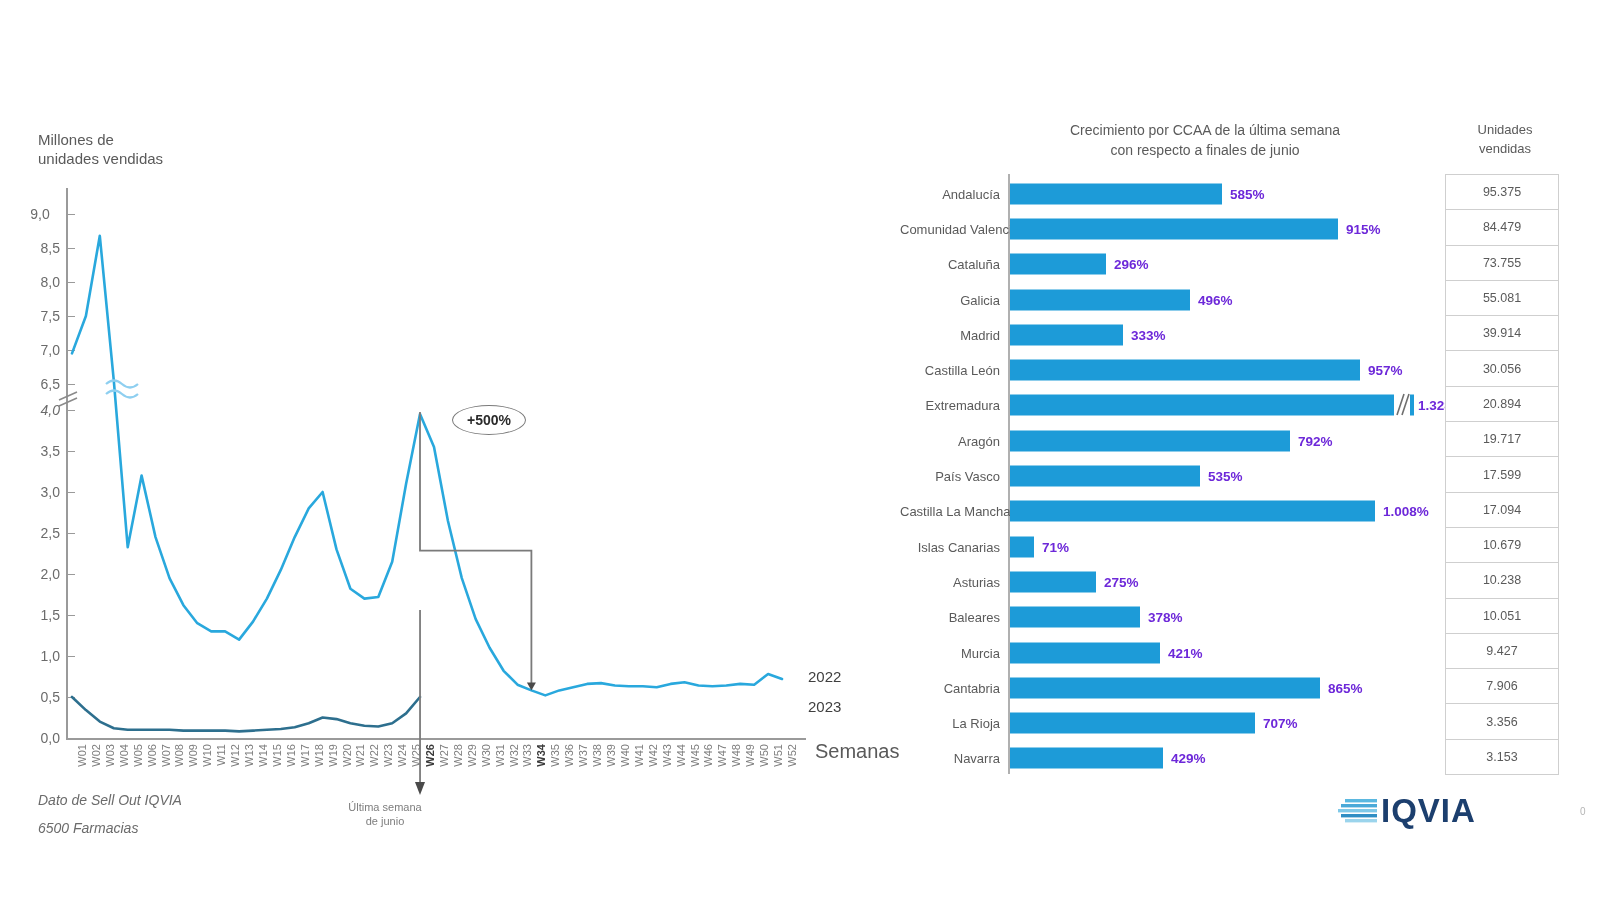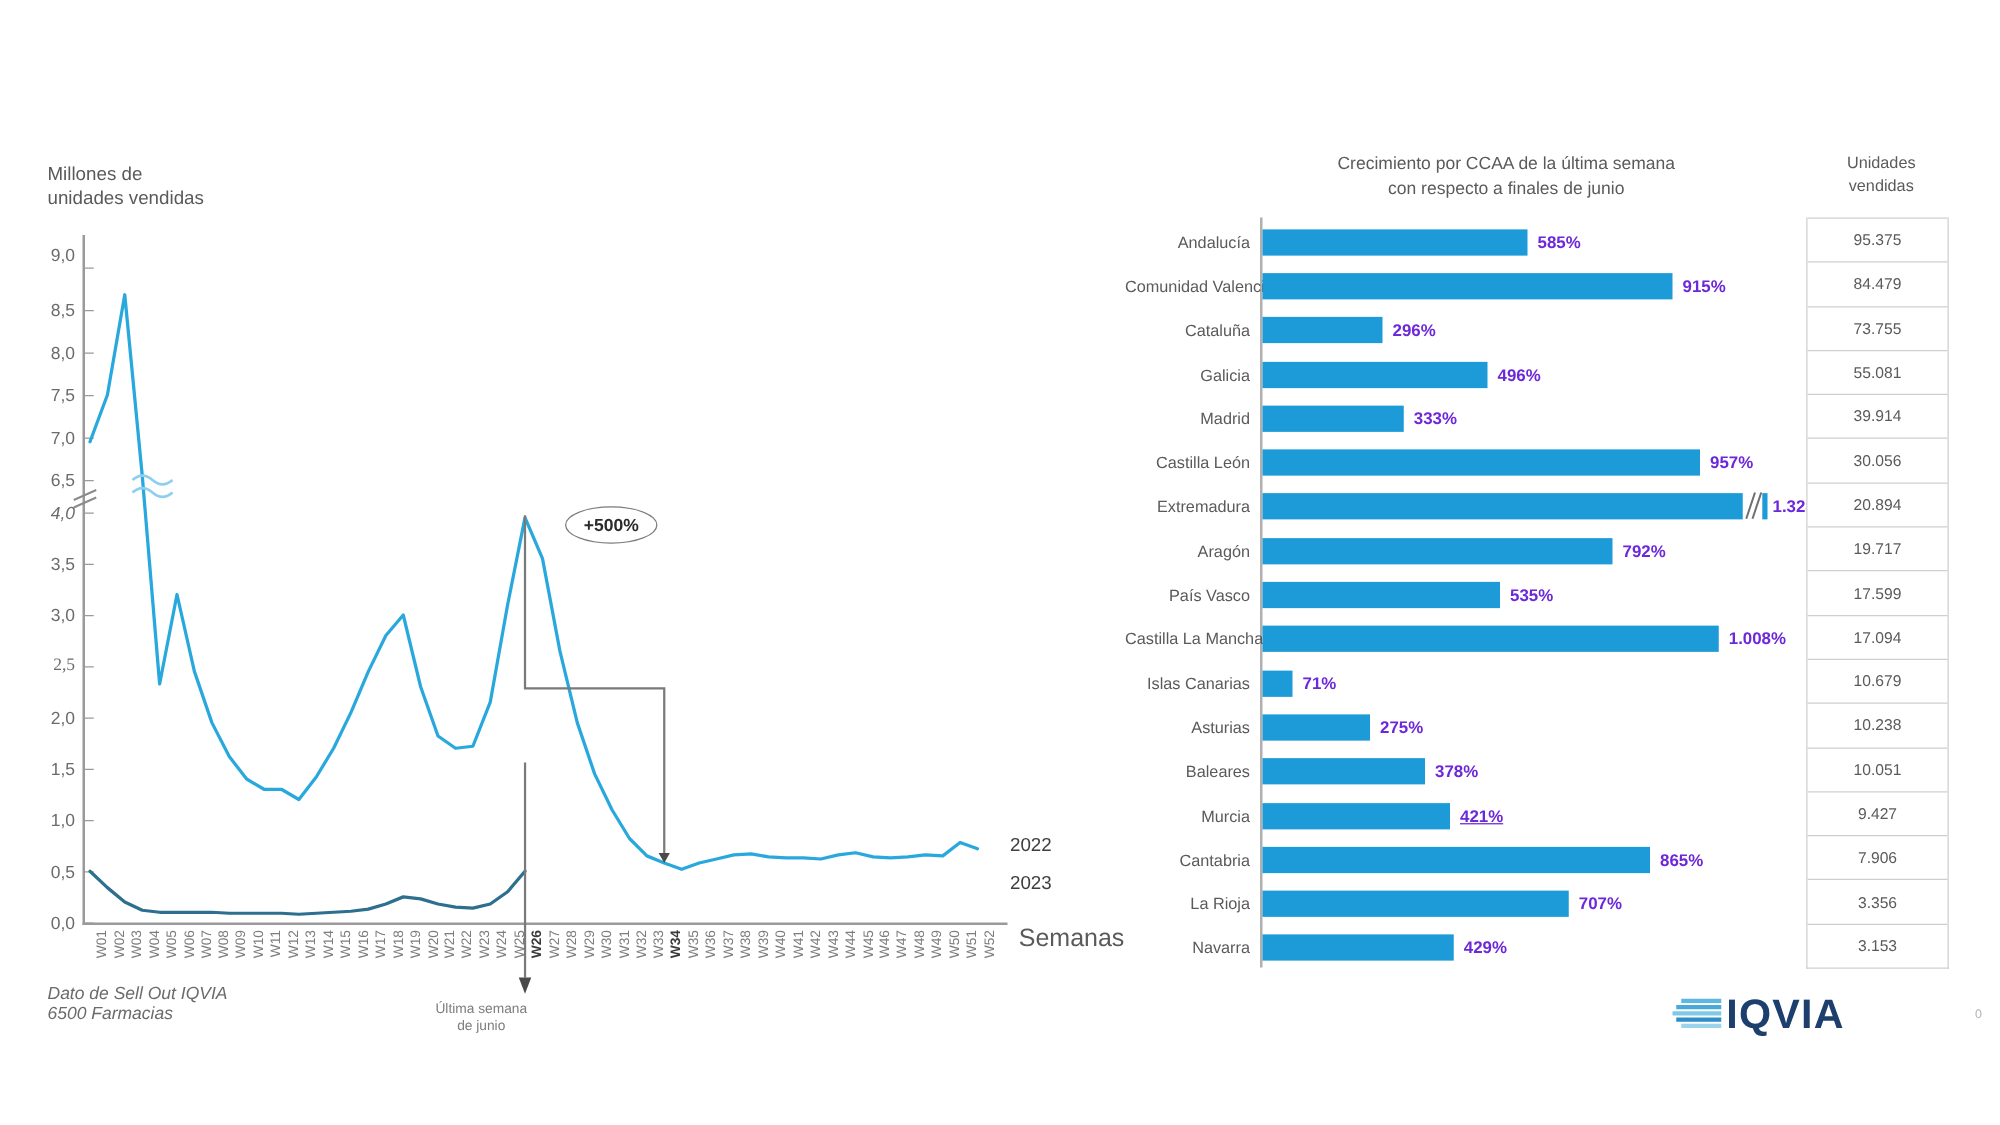"9,0" div.ytick { text-align: none -> center; top: 16px -> 26px }
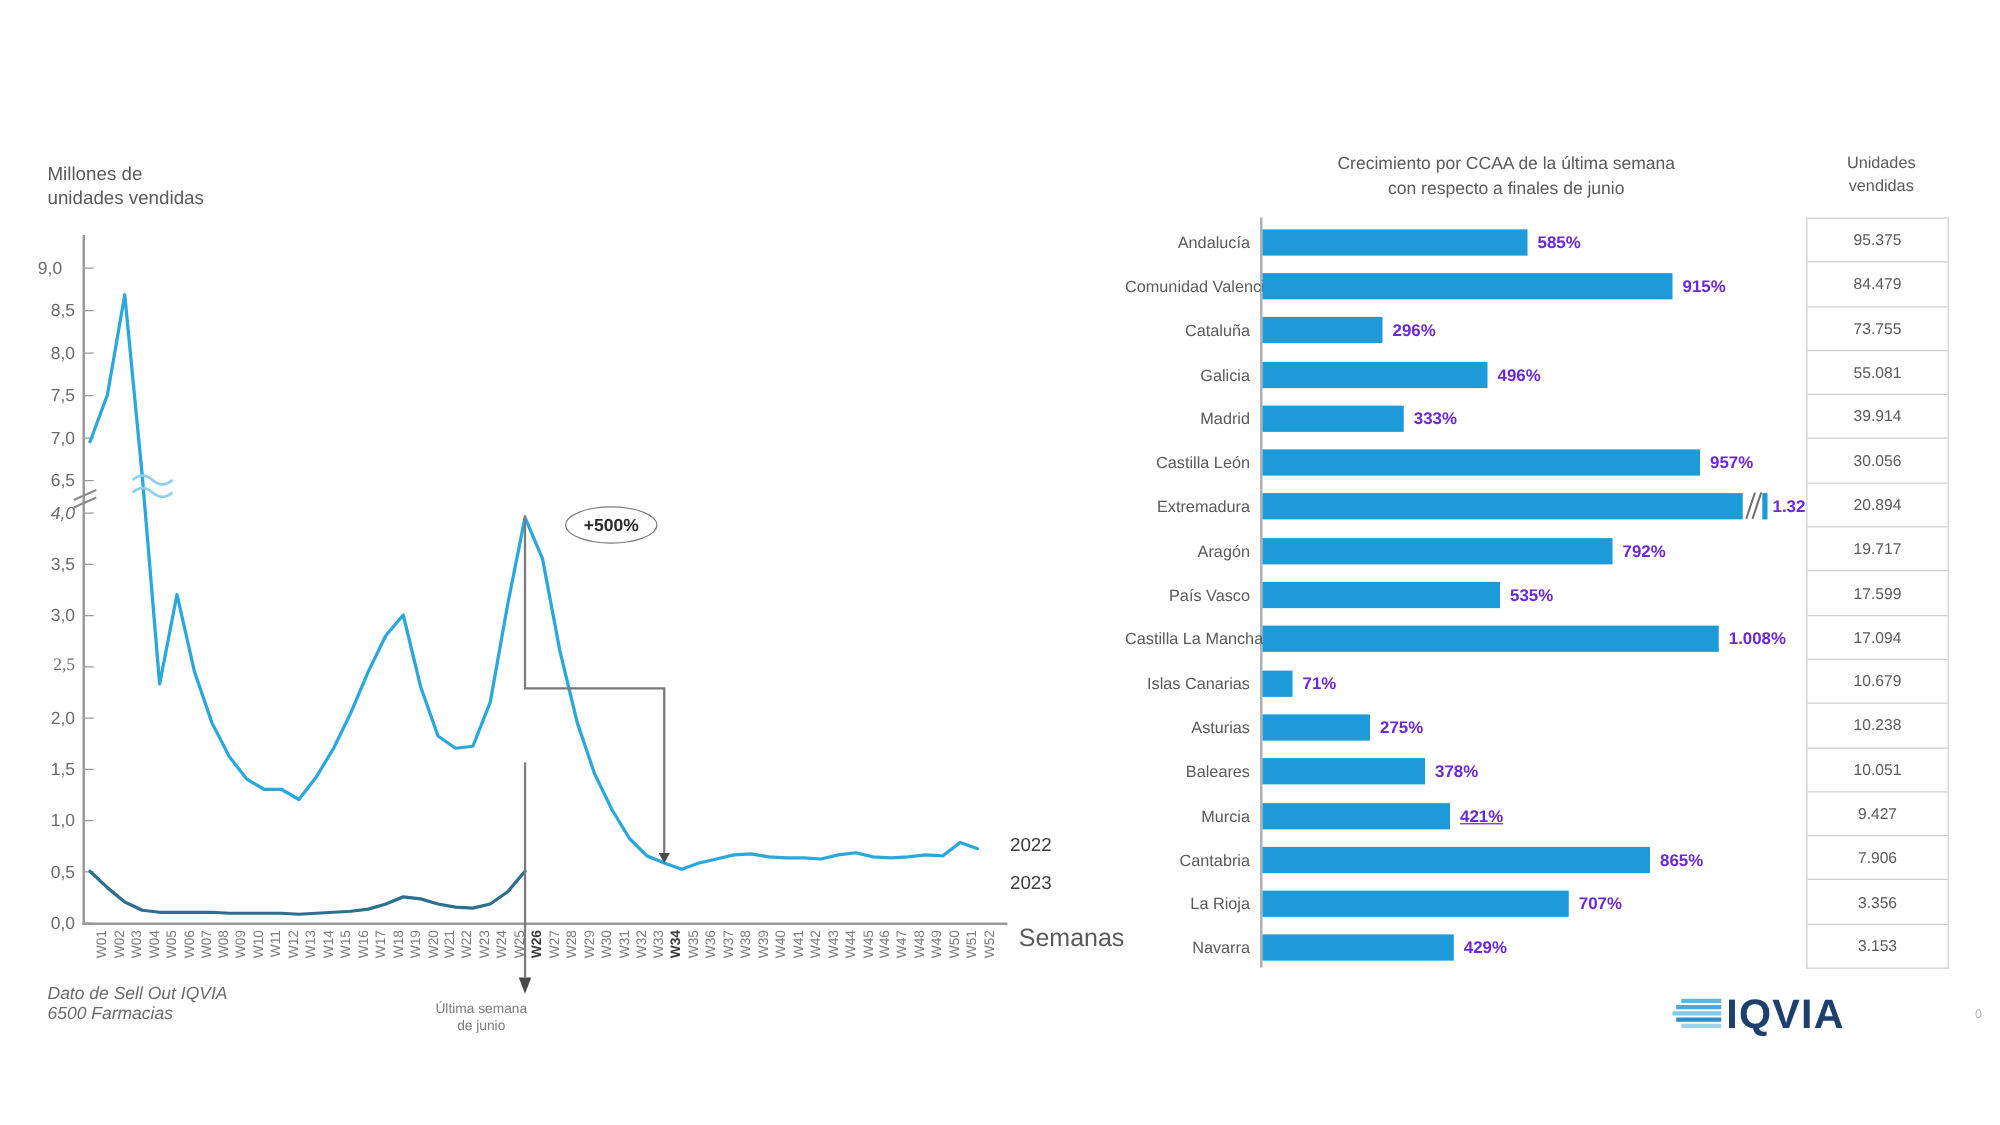"2,5" div.ytick { font-family: Liberation Serif, serif -> none }
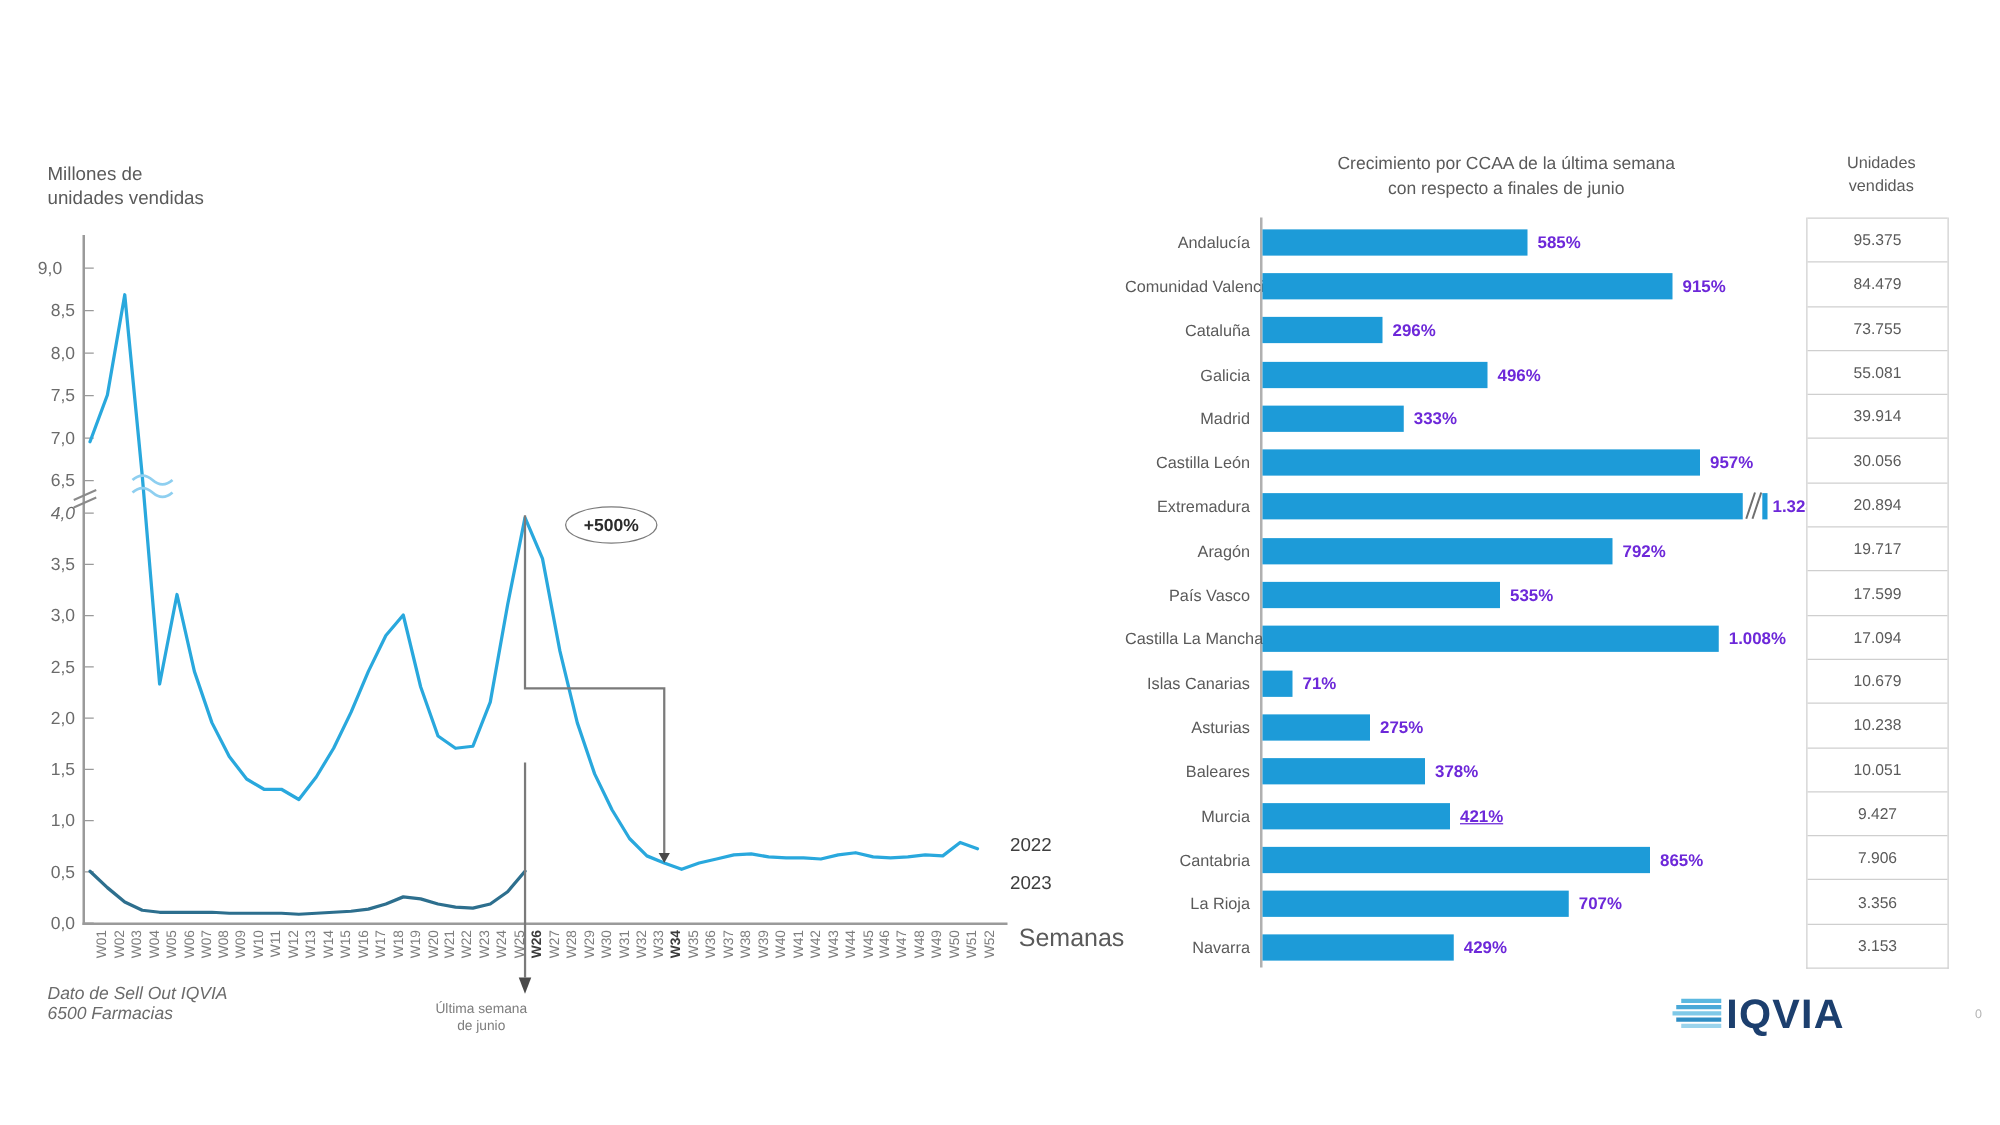"421%" div.bar-value { text-decoration: underline -> none }
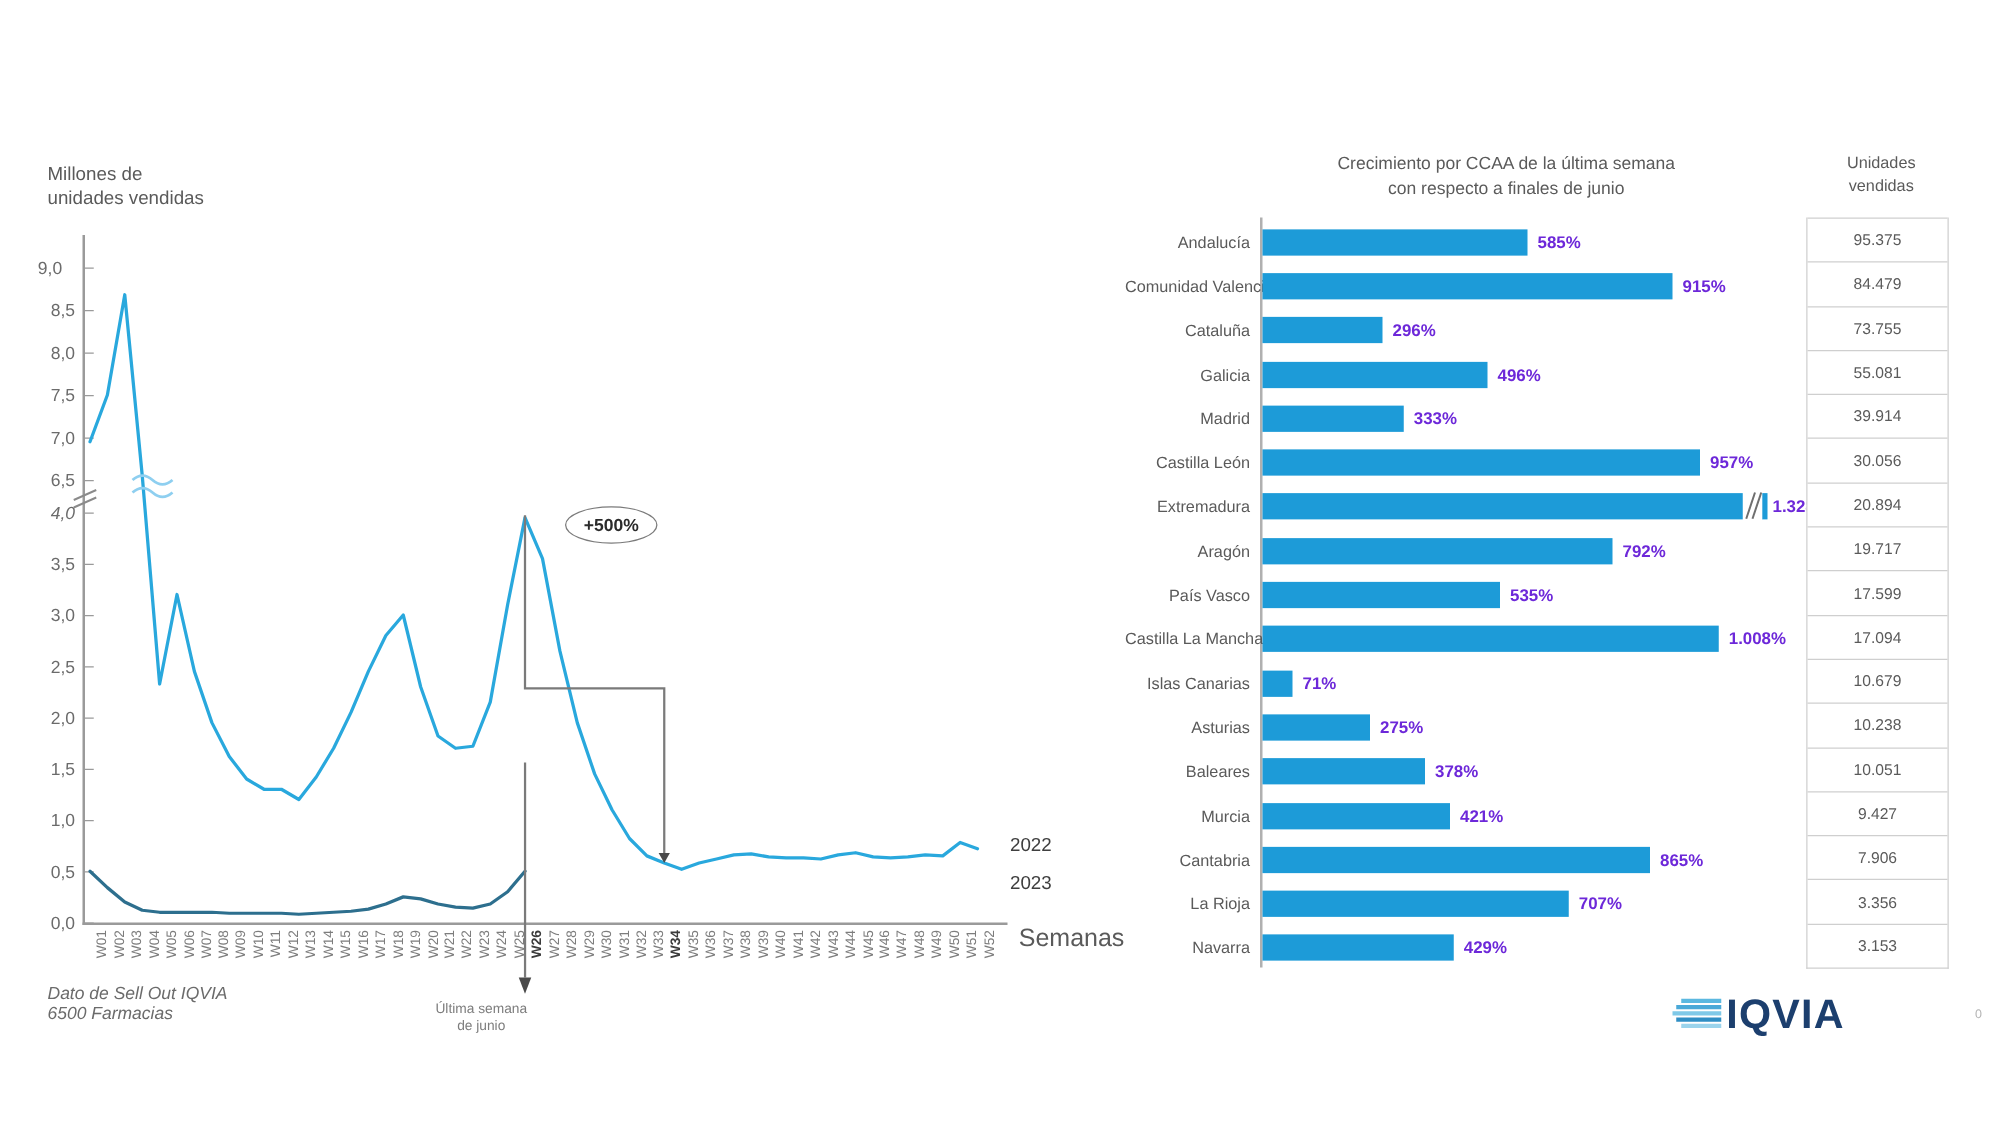"Dato de Sell Out IQVIA" #footnote { line-height: 16px -> 28px }
